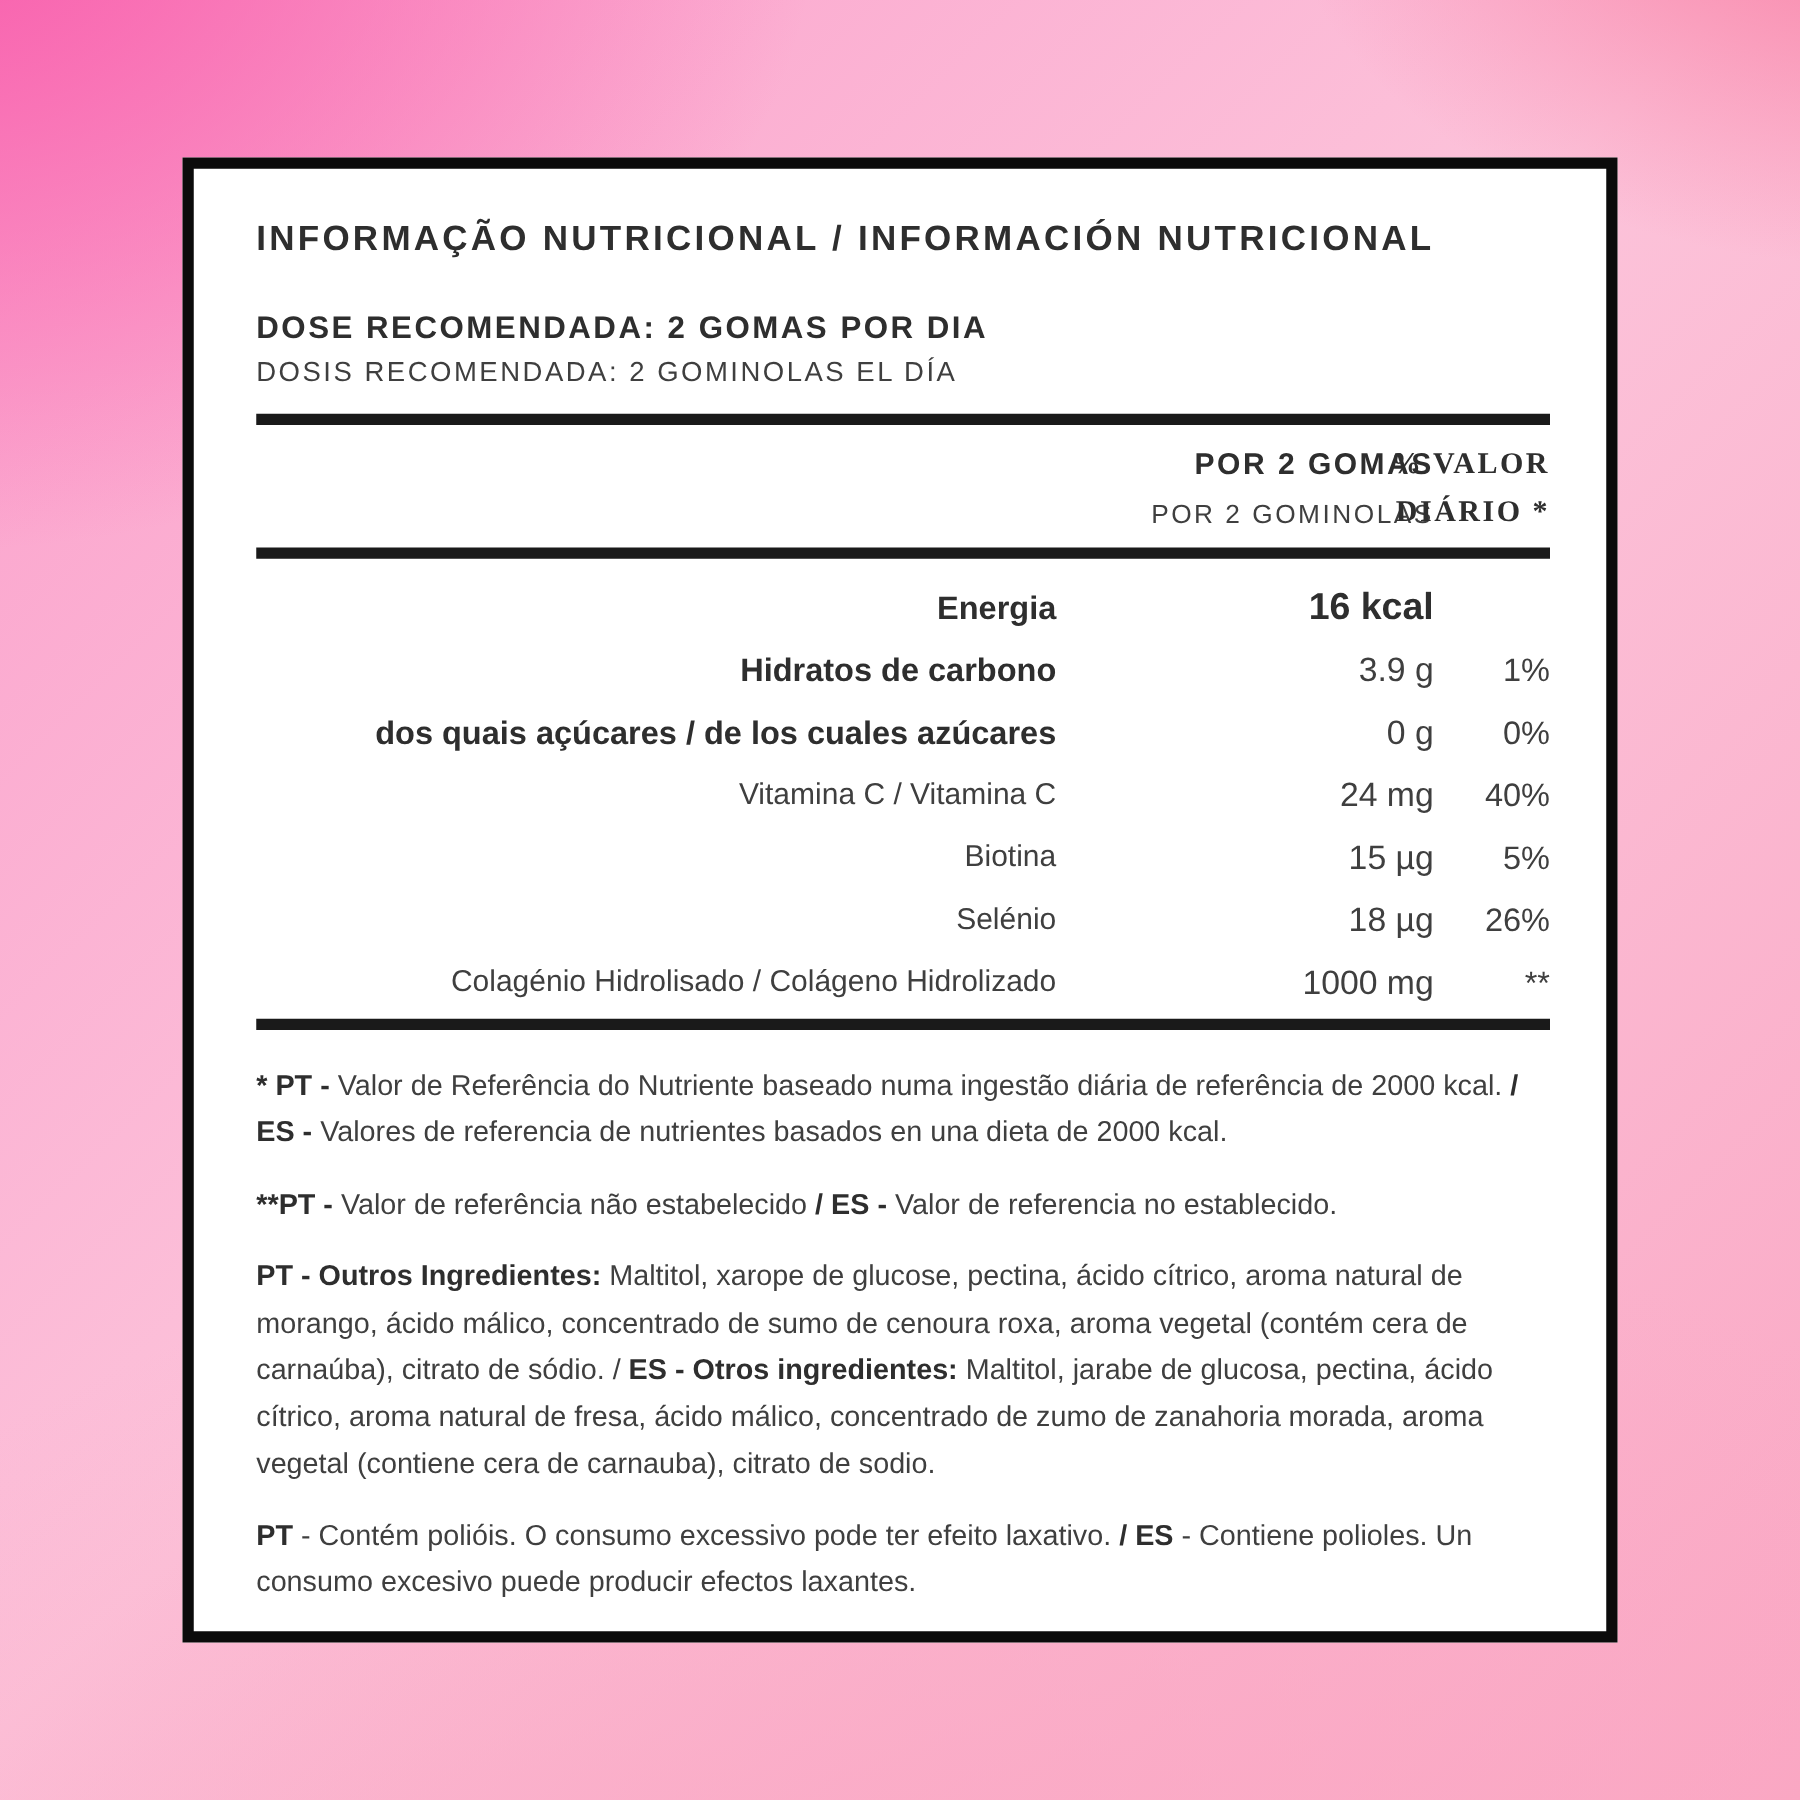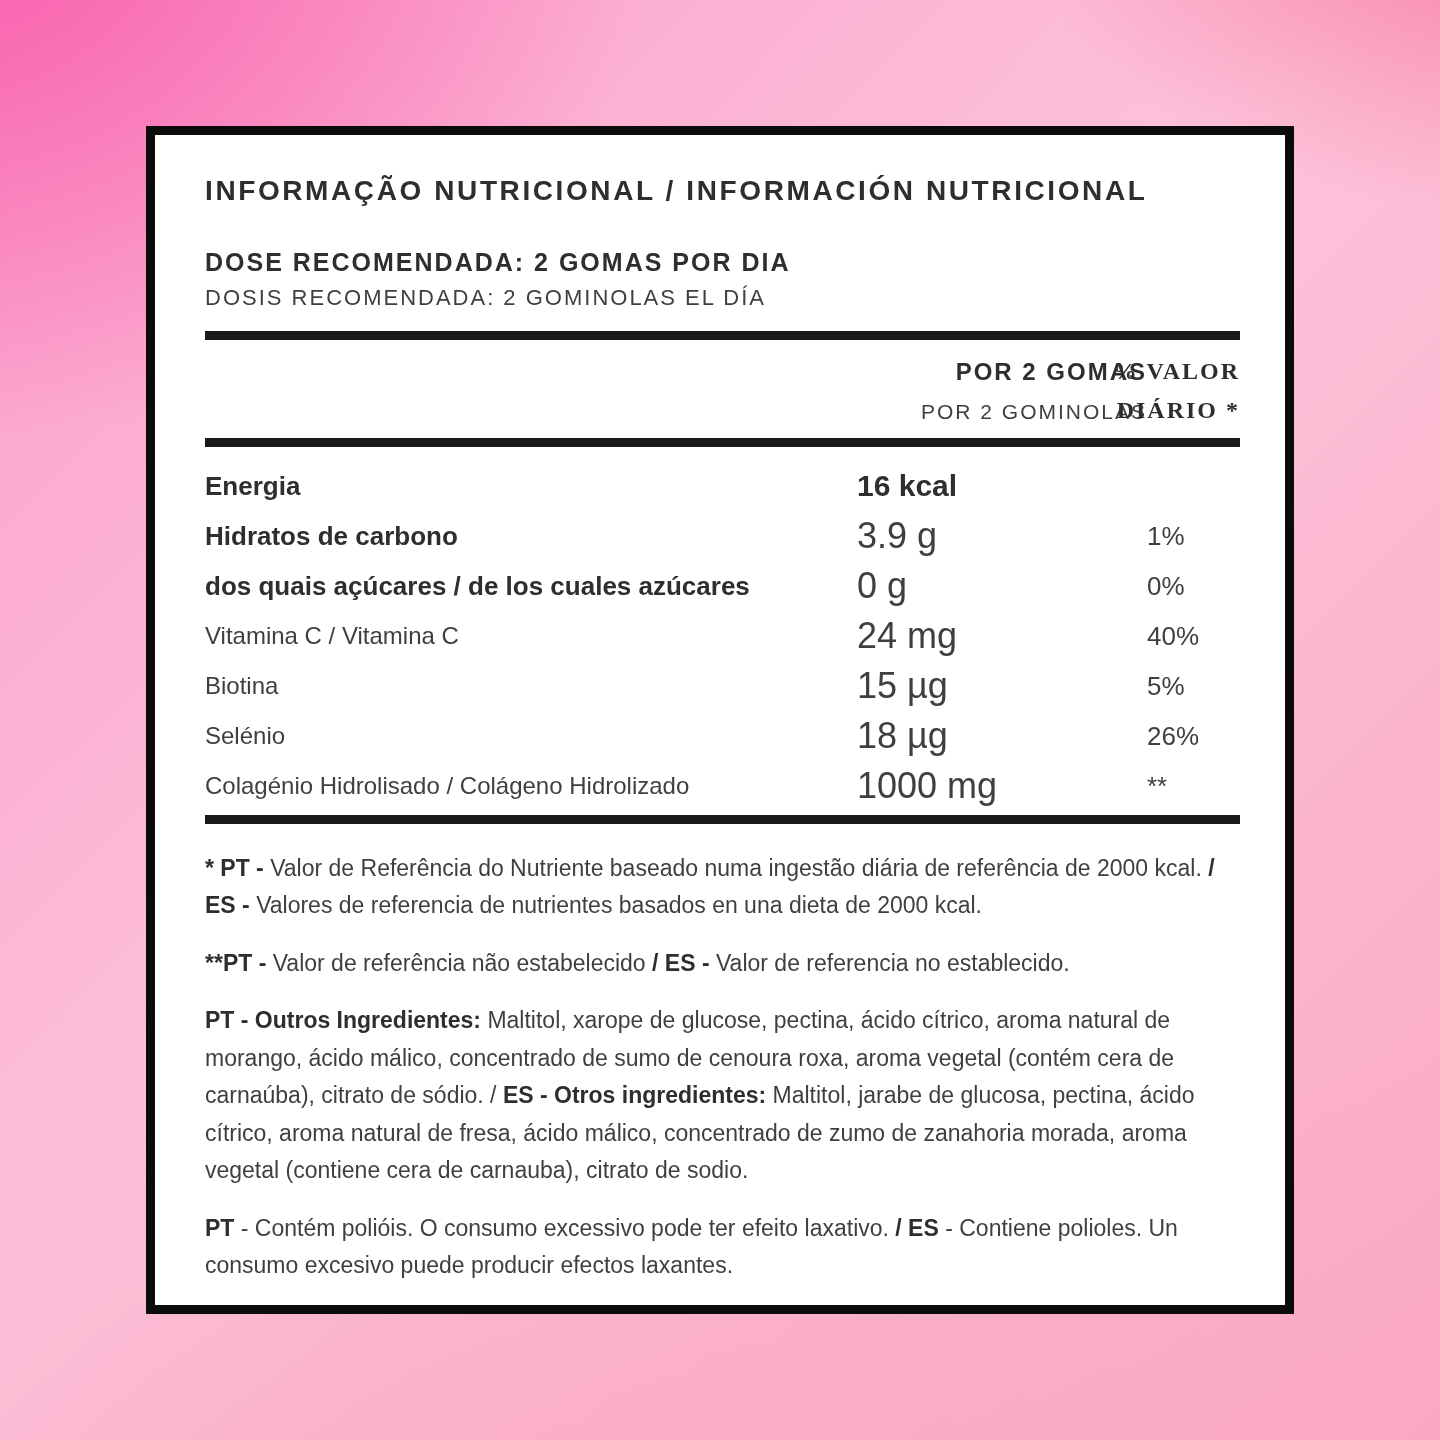"Energia" .nrow { text-align: none -> right }
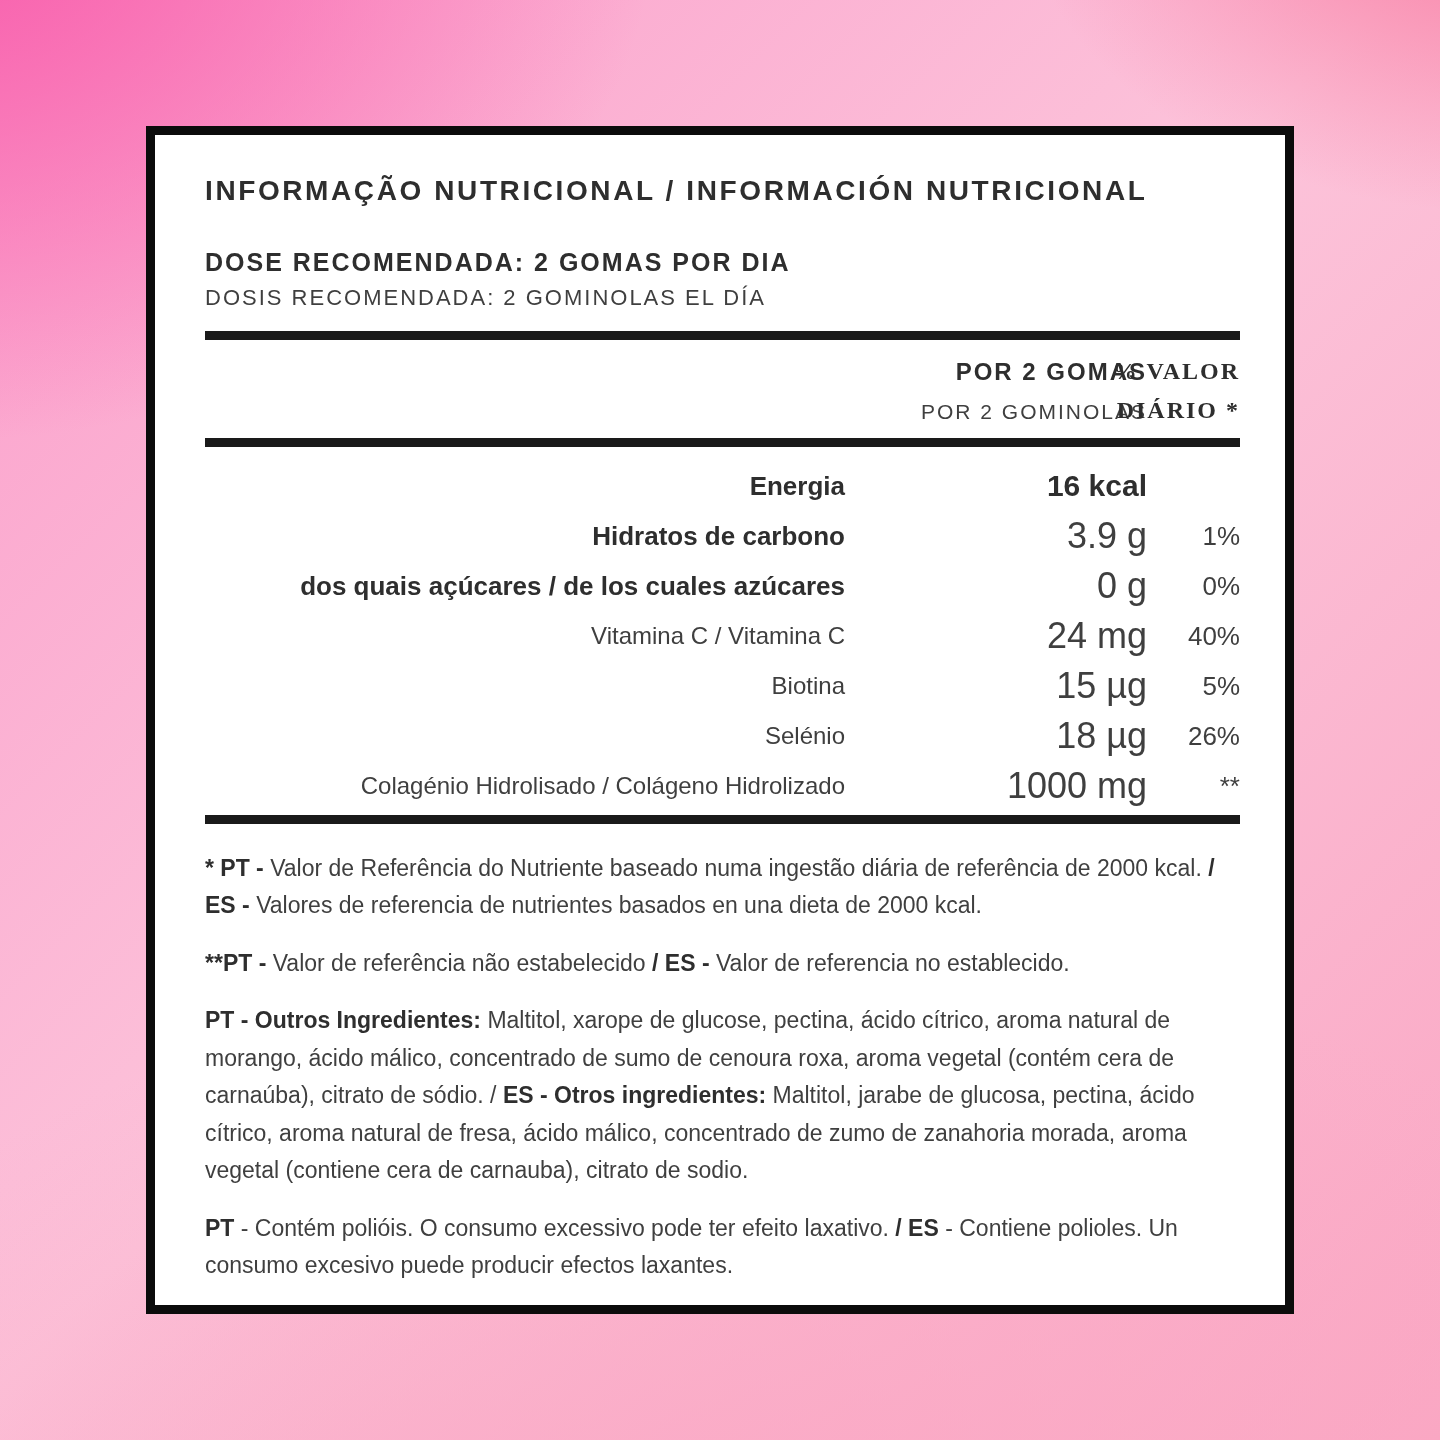"3.9 g" .ncell.amt { font-size: 36px -> 27px }
